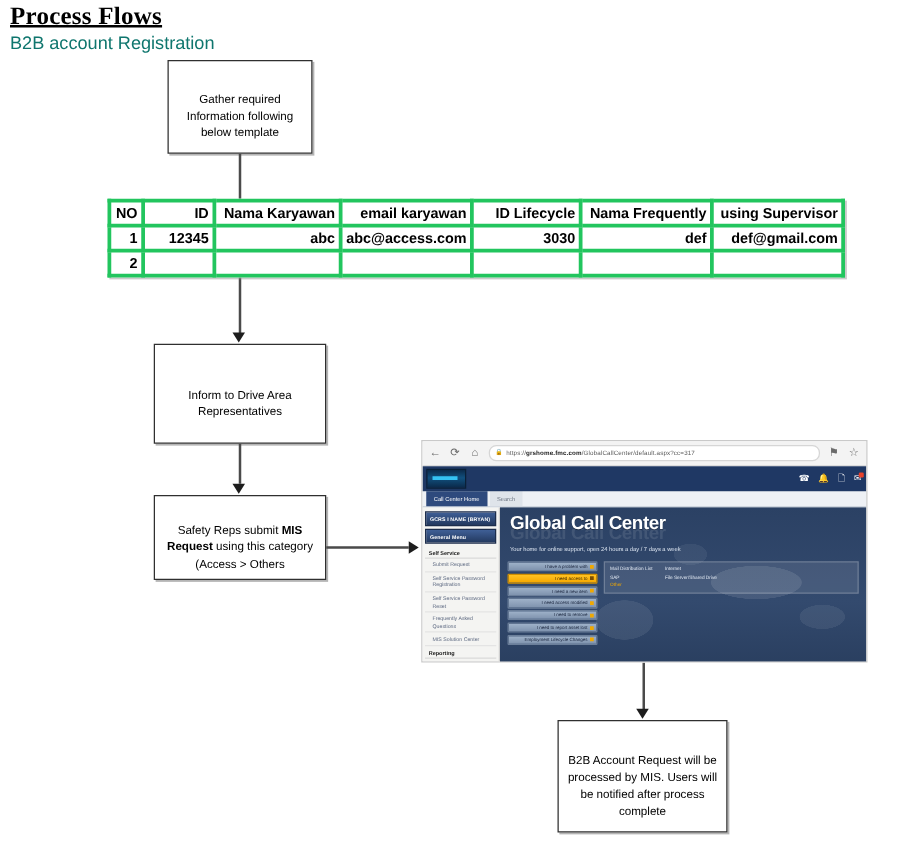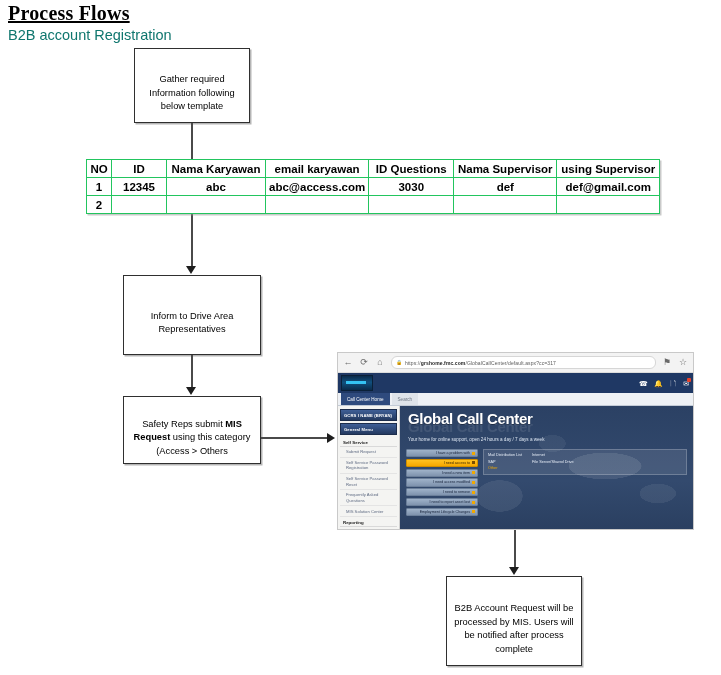"NO" #data-table td, #data-table th { border: 1px solid #22c55e -> 3px solid #22c55e; text-align: center -> right }
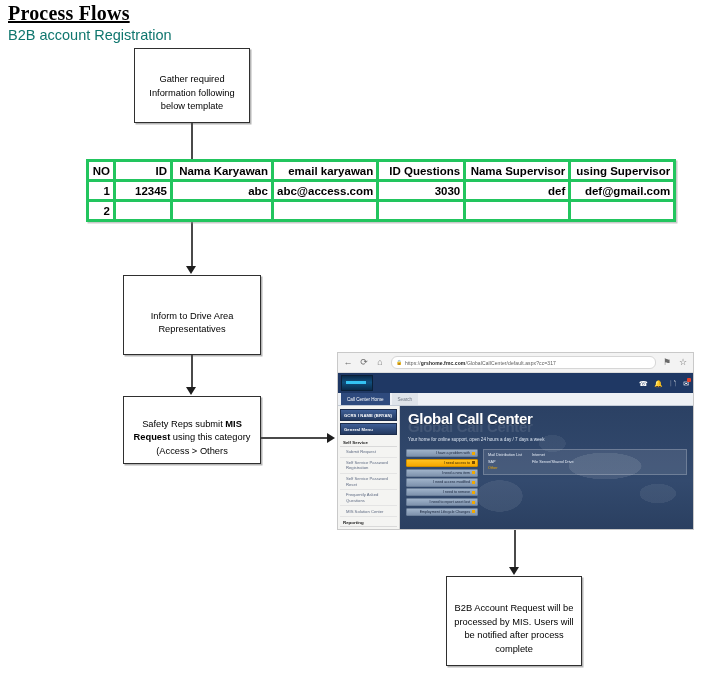"ID Questions" th.col-ids { text: Questions -> Lifecycle }
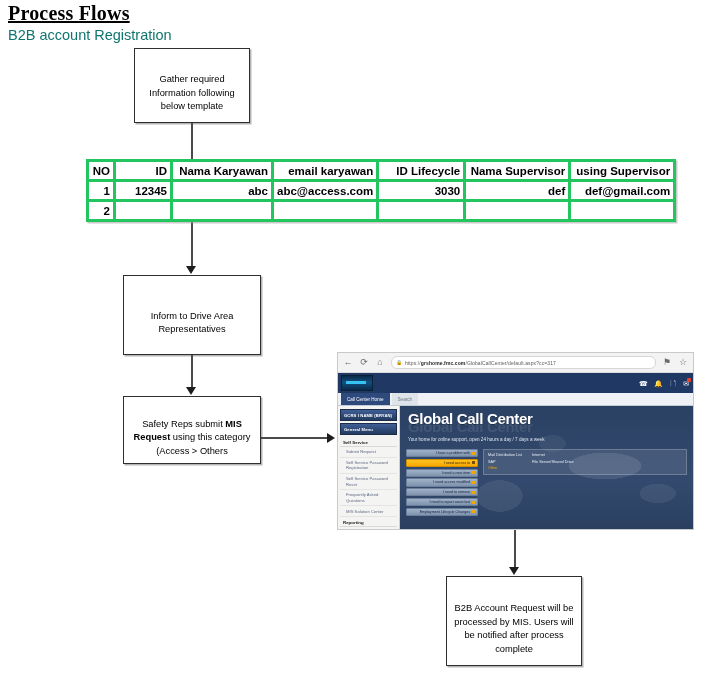"Nama Supervisor" th.col-ns { text: Supervisor -> Frequently }
